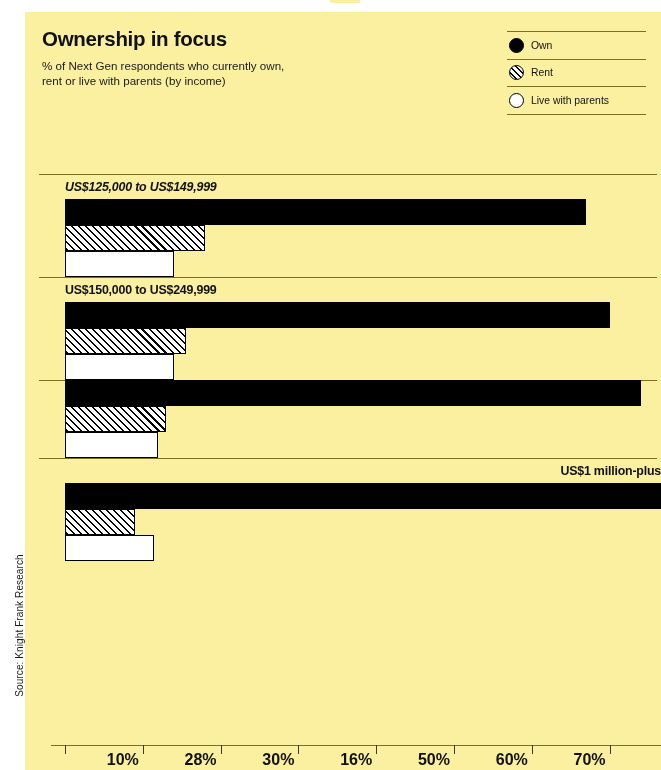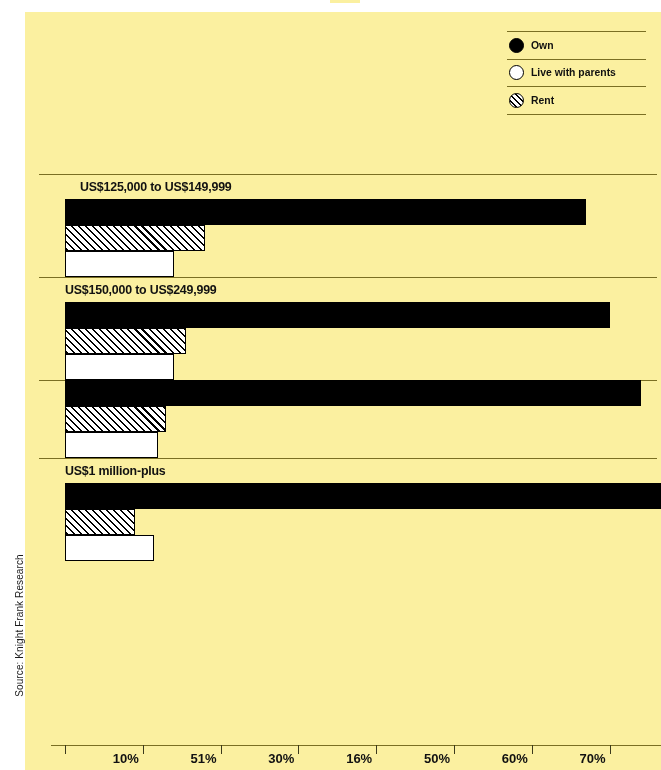"Ownership in focus" div { html: none -> <div> <h1>Ownership in focus</h1> <p> <span>% of Next Gen respondents who currently own,</span> <span>rent or live with parents (by income)</span> </p> </div> }
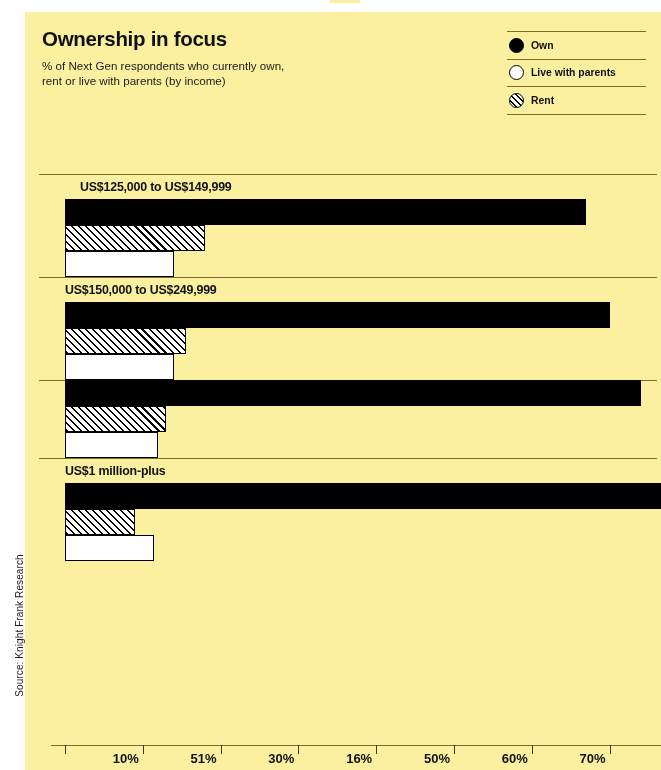"Own" .legend-label { font-weight: bold -> normal }
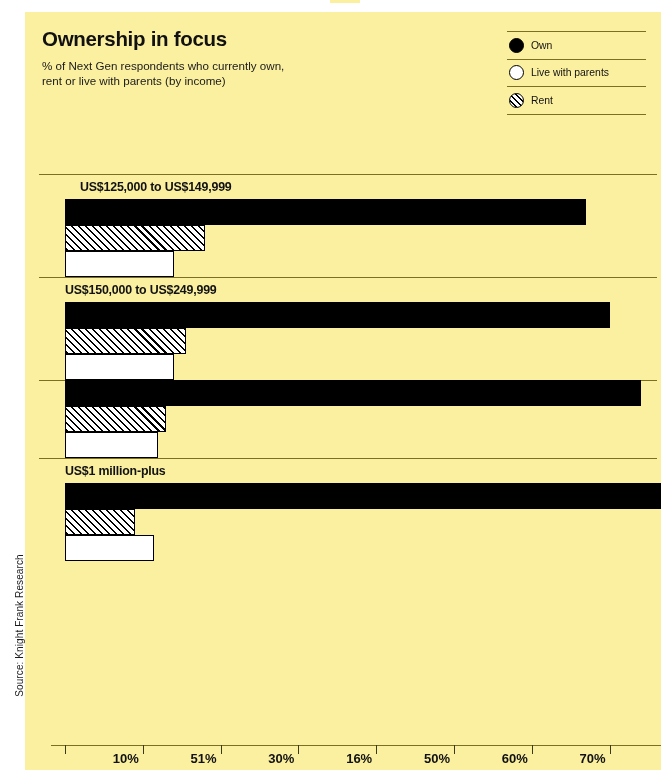"Live with parents" div.legend-item { order: before "Rent" -> after "Rent" }
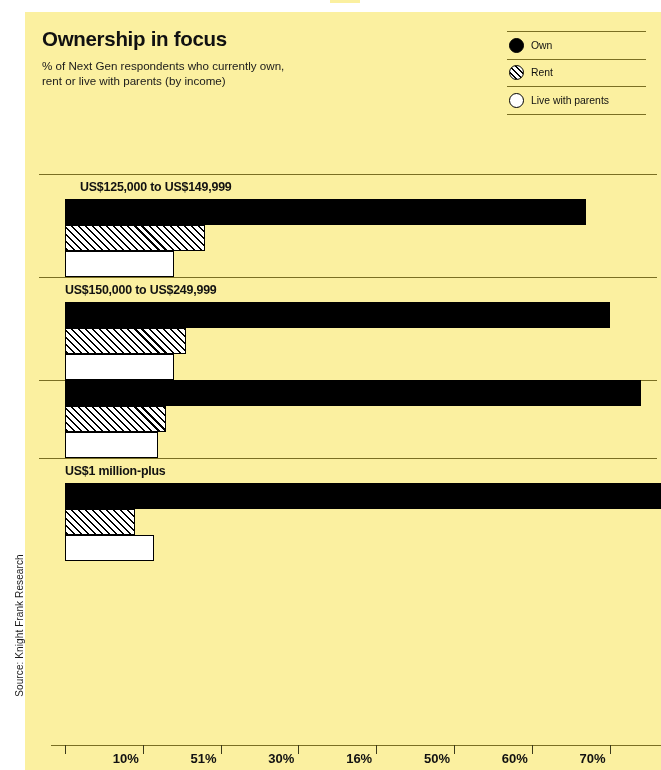"US$125,000 to US$149,999" div.grp-label { font-style: none -> italic; margin-left: 41px -> 26px }
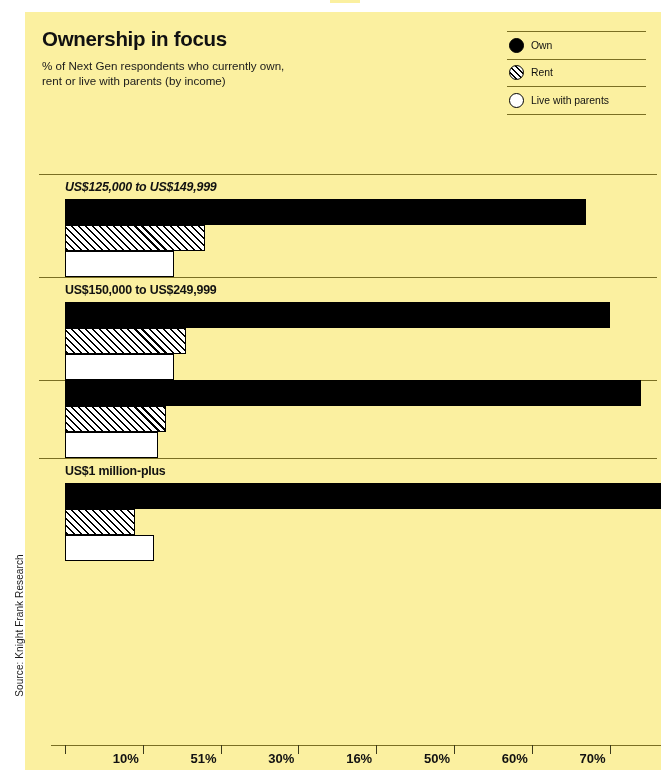"US$1 million-plus" div.grp-label { text-align: none -> right }
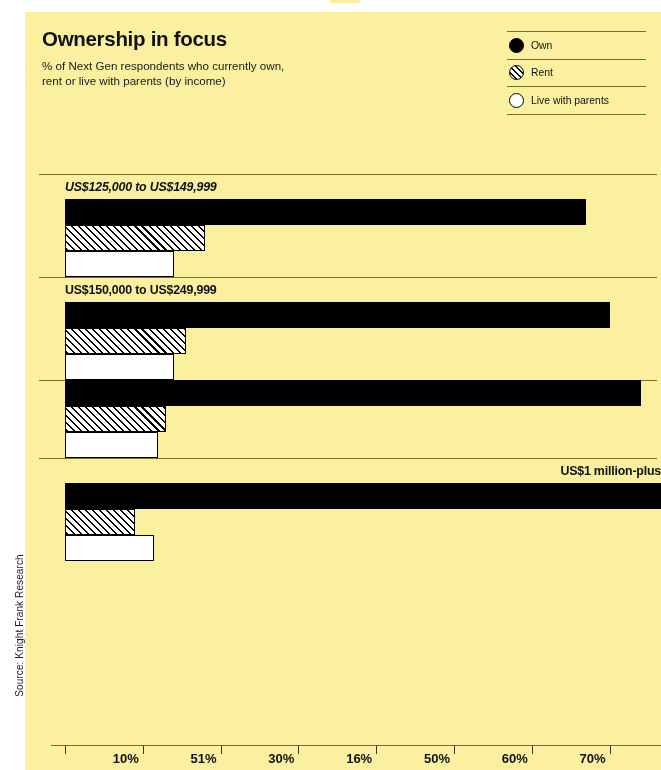"10%" .tick-label { font-size: 13px -> 16px }
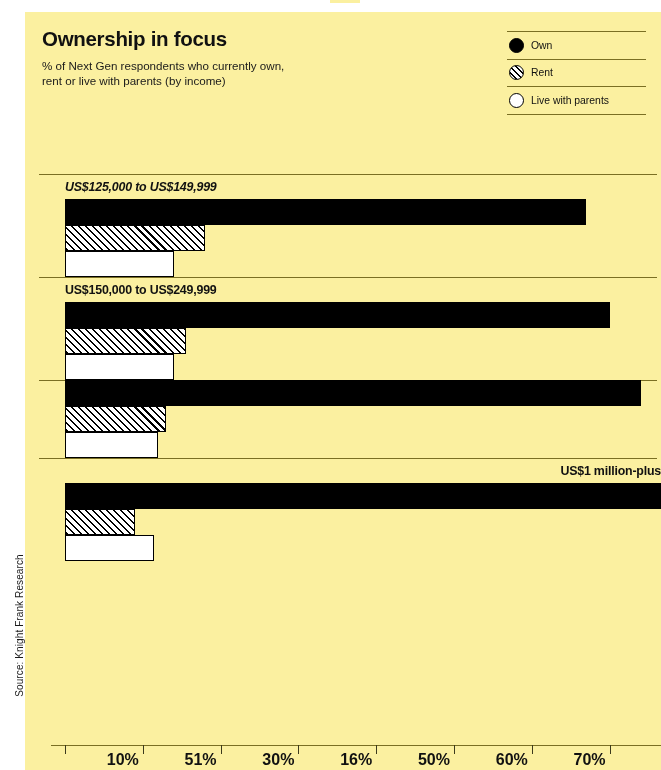"51%" div.tick-label { text: 51% -> 28% }
